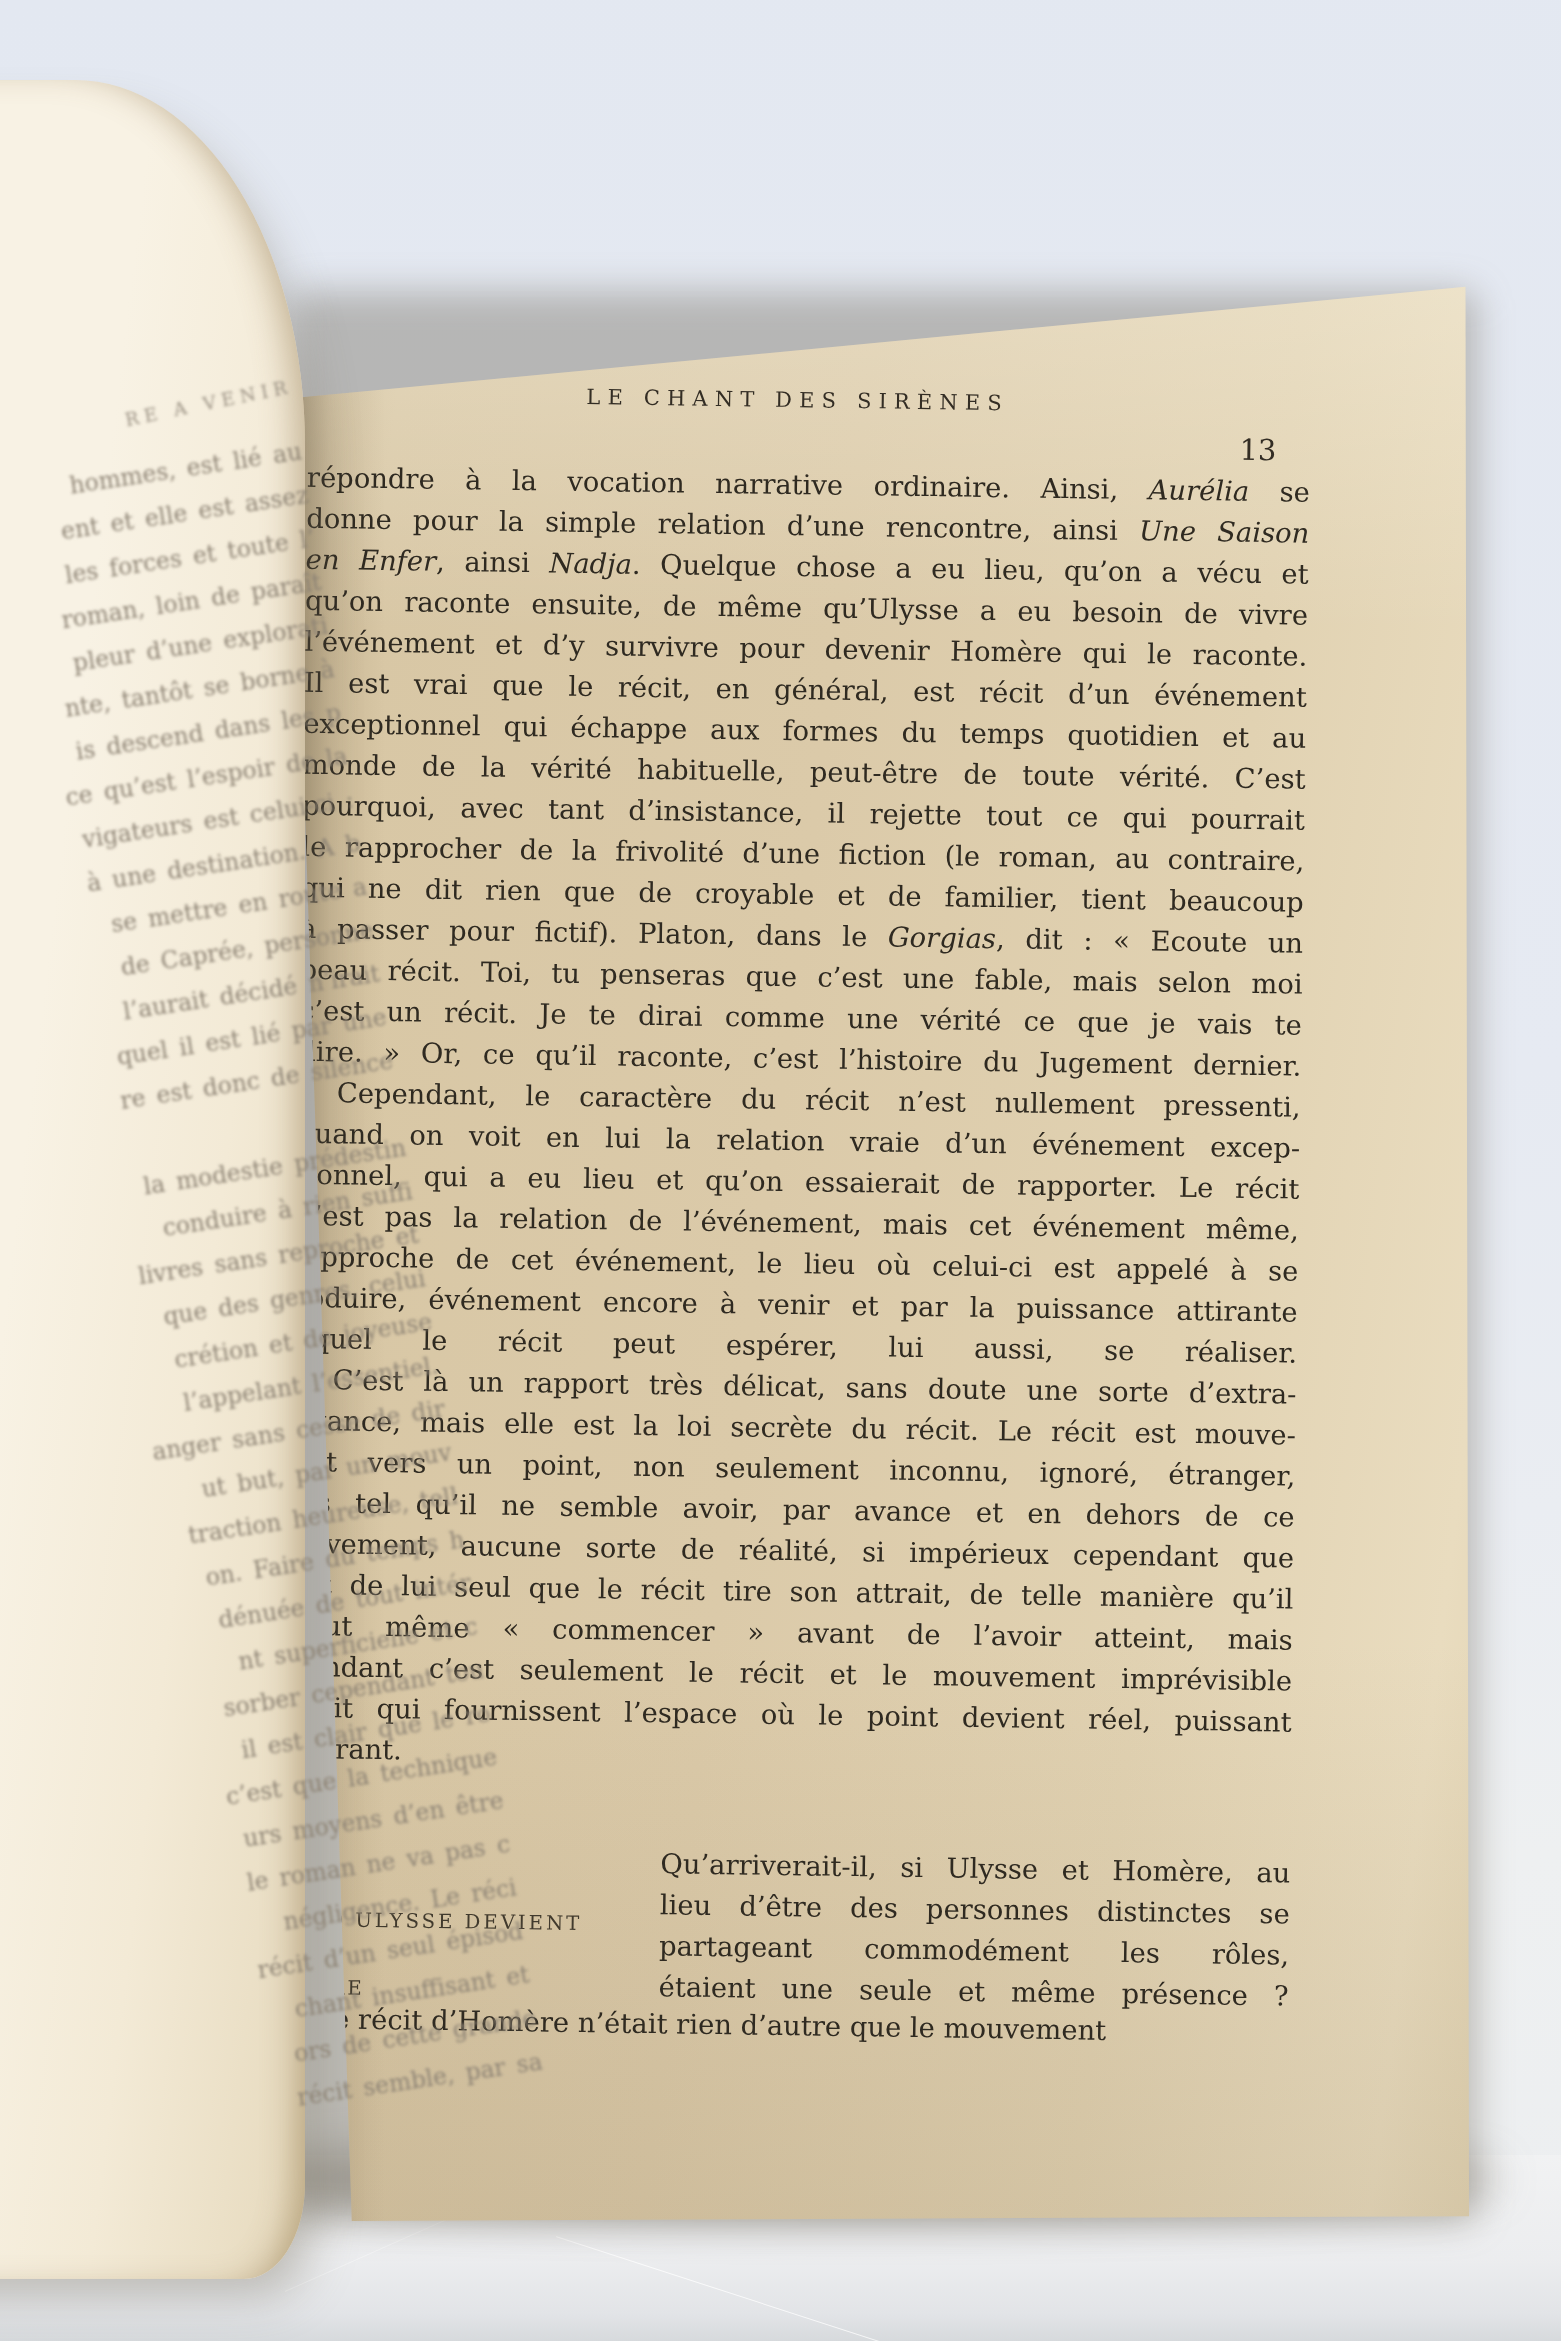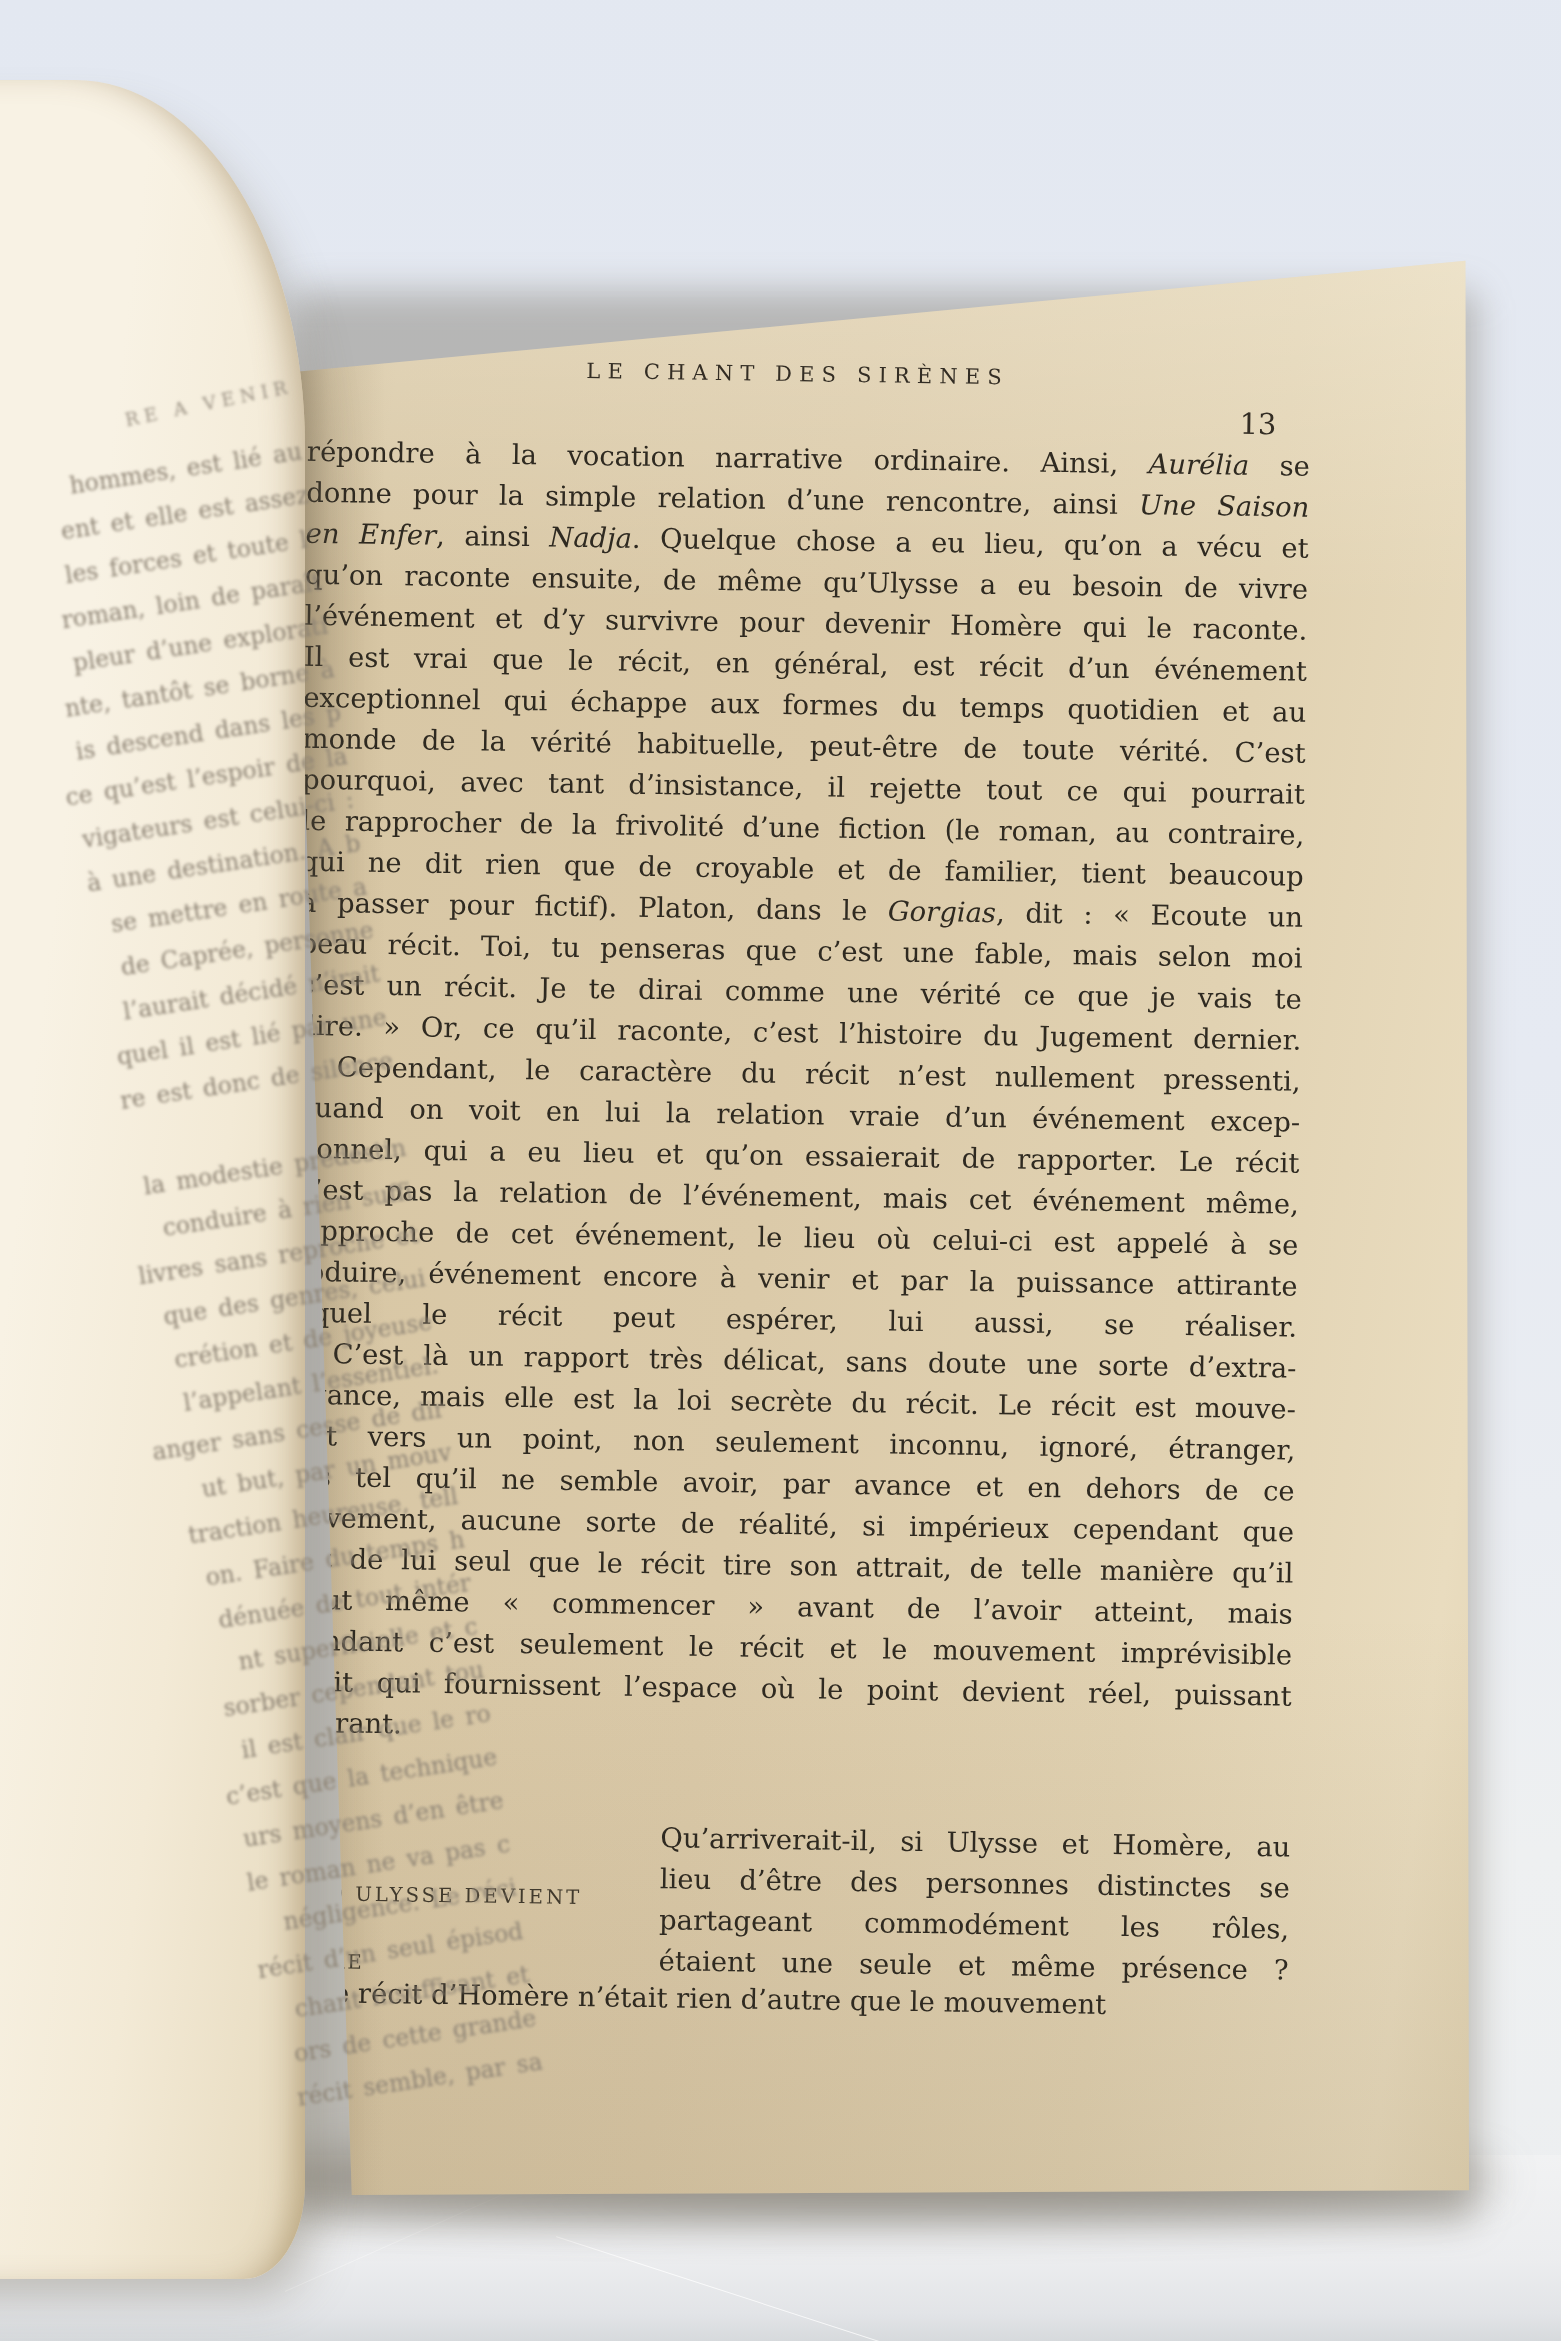"LE CHANT DES SIRÈNES" .page { top: 256px -> 282px }
